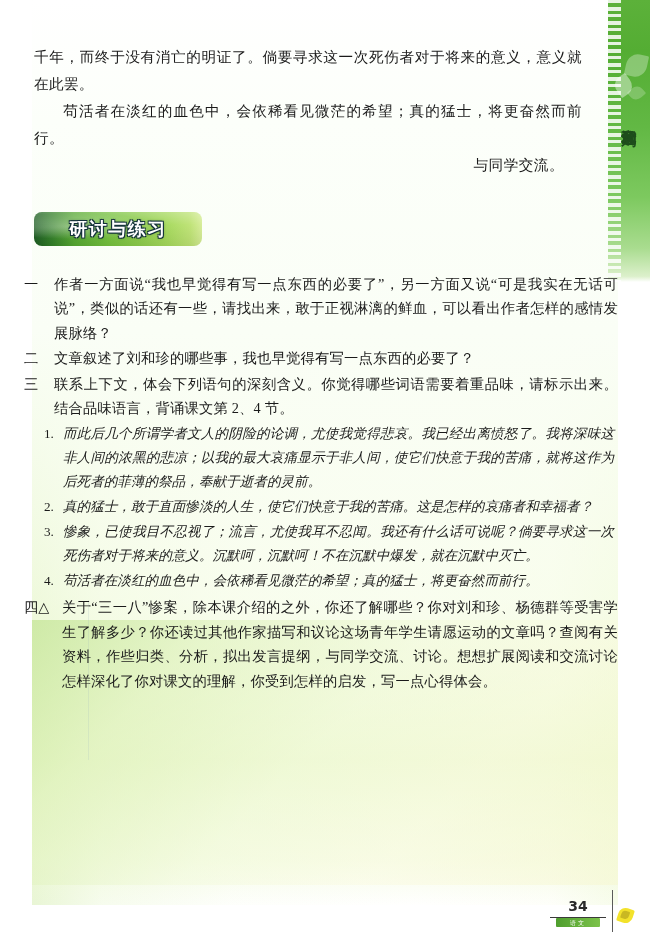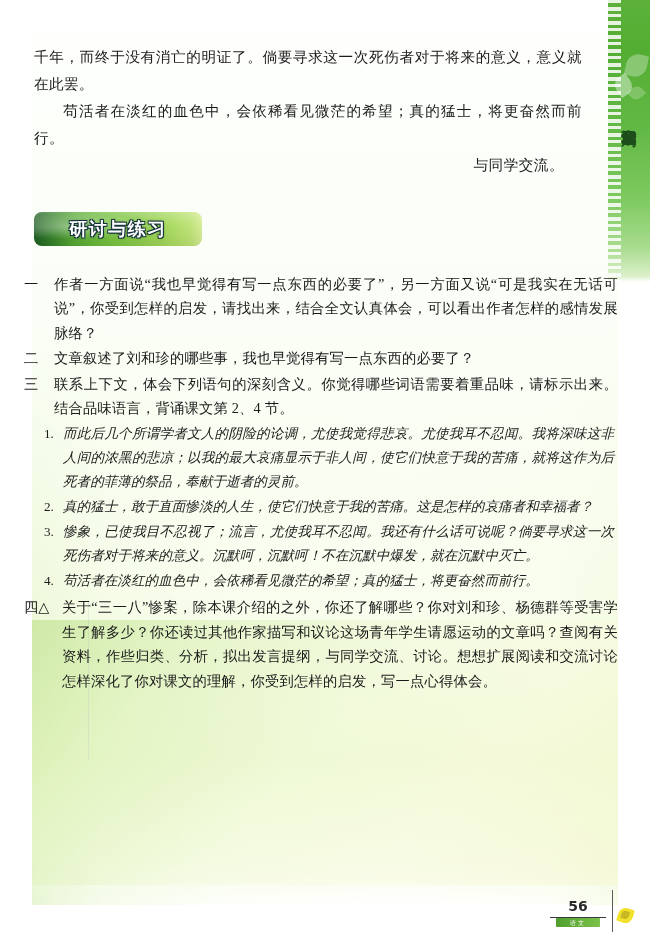"作者一方面说“我也早觉得有写一点东西的必要了”，另一方面又说“可是我实在无话可说" div.ex-body { text: 你受到怎样的启发，请找出来，结合全文认真体会 -> 类似的话还有一些，请找出来，敢于正视淋漓的鲜血 }
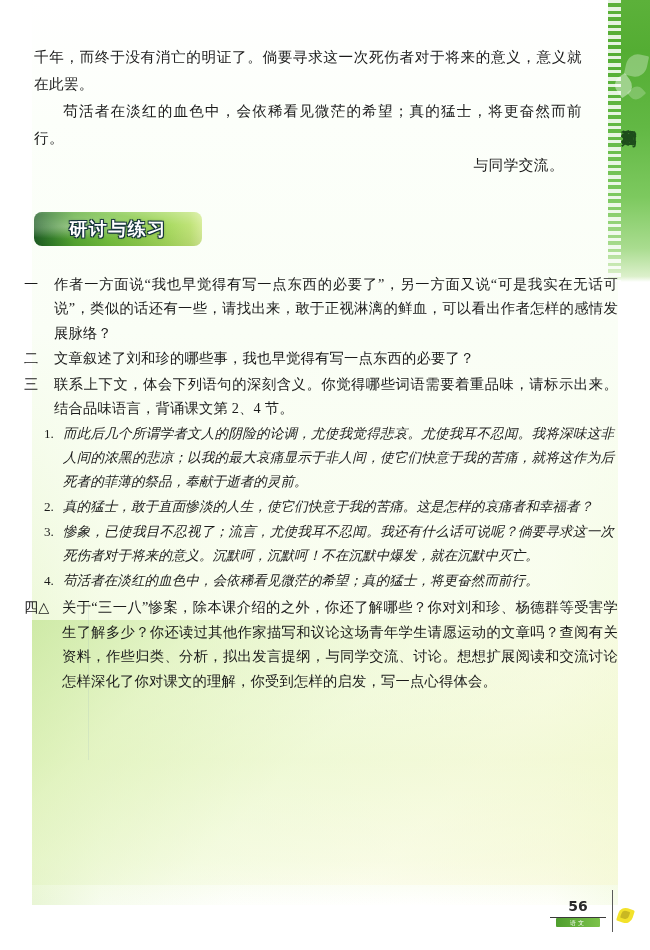"而此后几个所谓学者文人的阴险的论调，尤使我觉得悲哀。尤使我耳不忍闻。我将深味这非" div.sub-body { text: 尤使我耳不忍闻 -> 我已经出离愤怒了 }
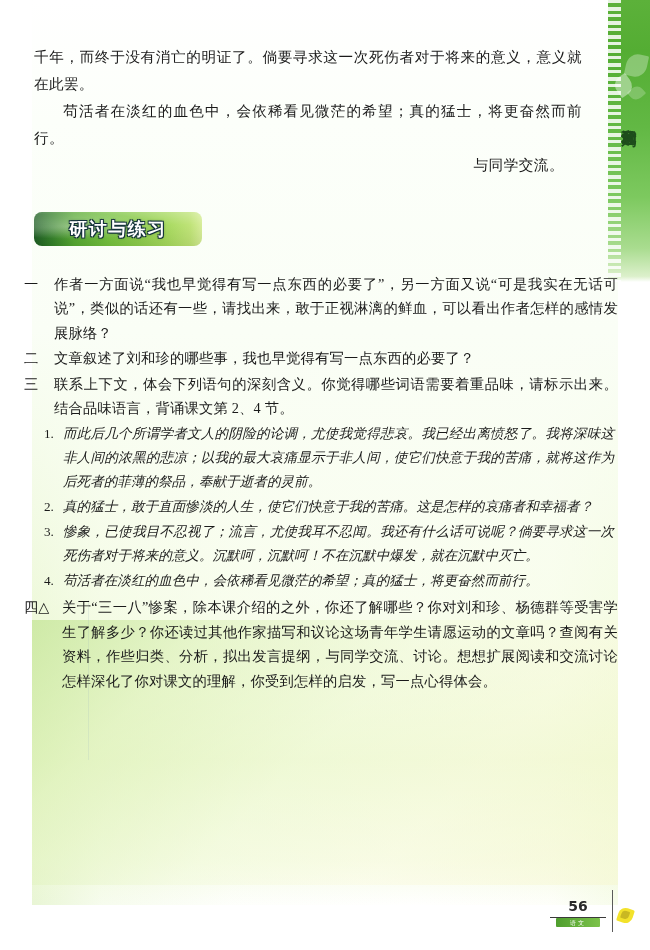"56" div.page-num { text: 56 -> 34 }
